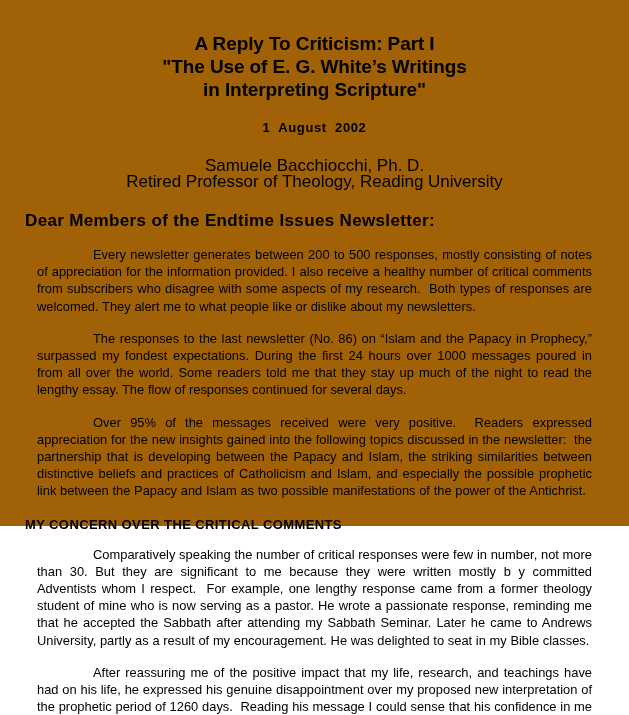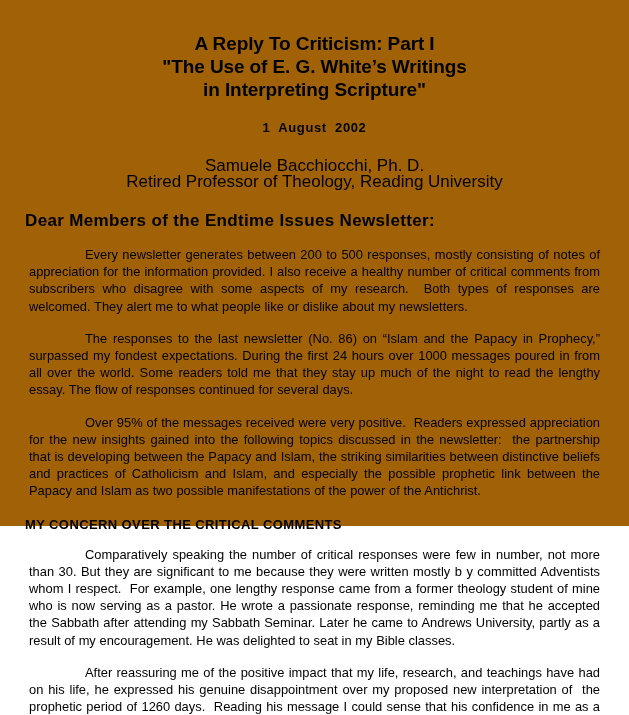"Every newsletter generates between 200" p.para { margin: 4px -> 12px }
